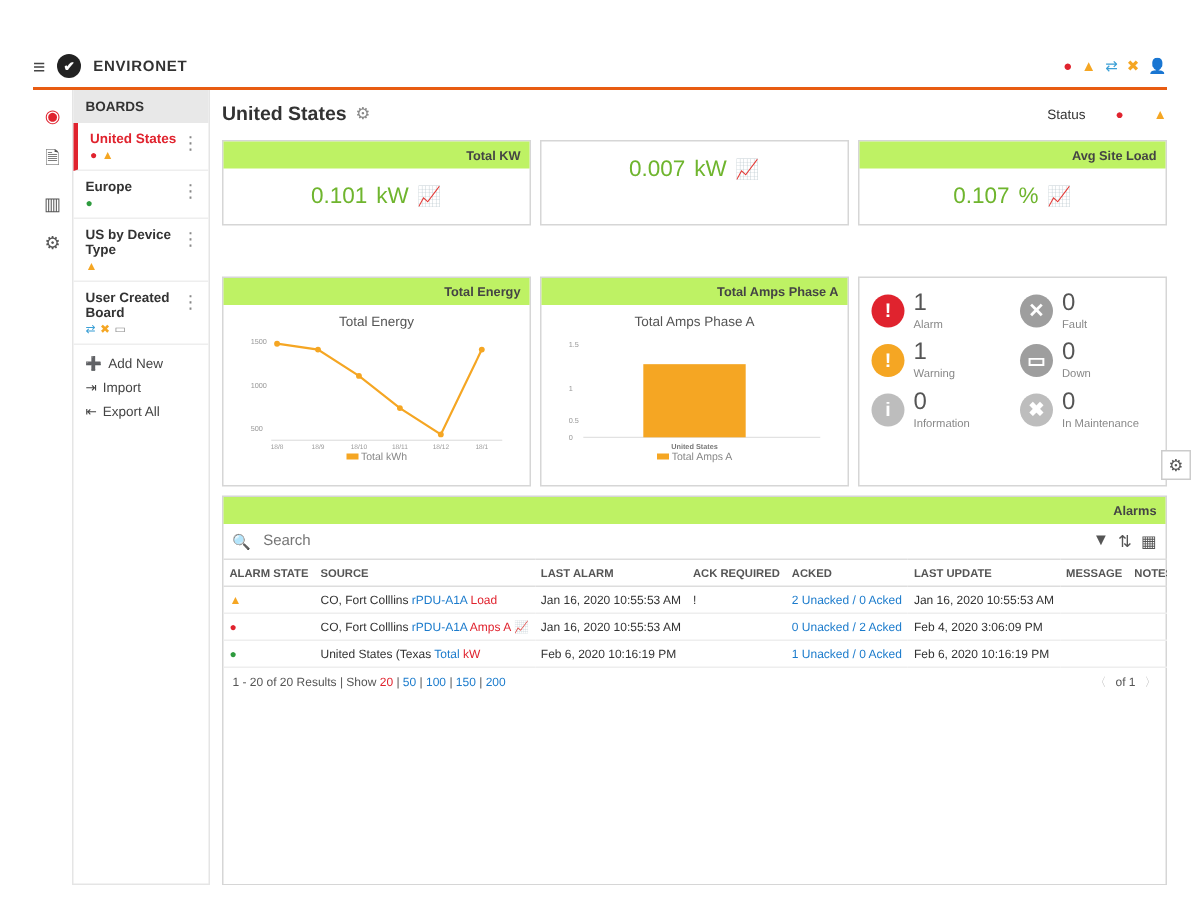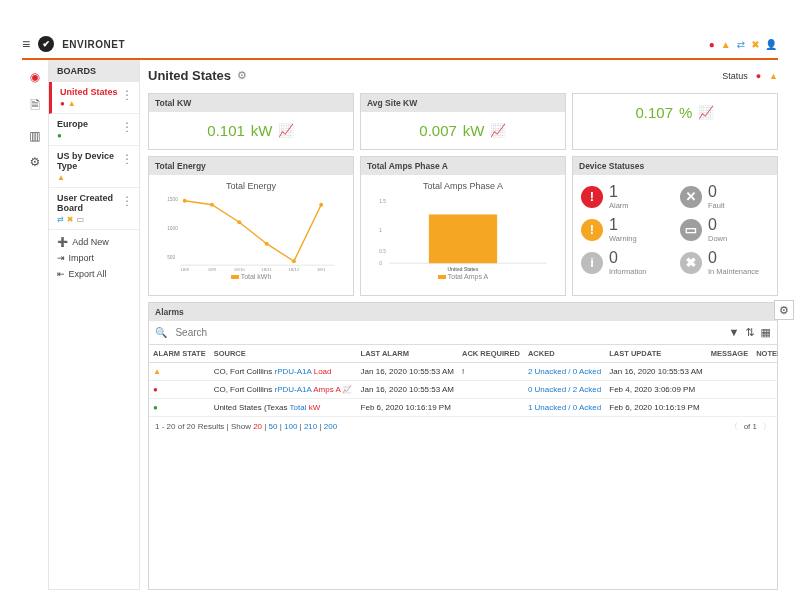"Status" .status-right { gap: 8px -> 20px }
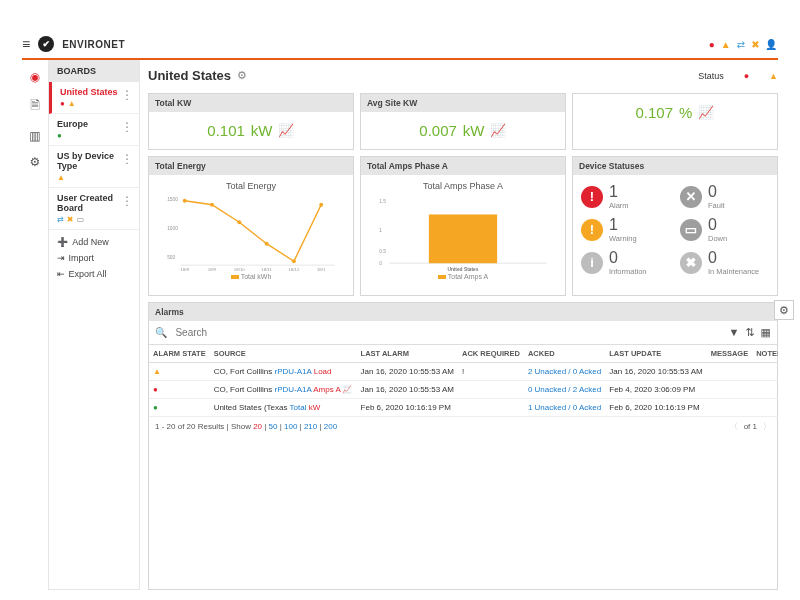"Total KW" .card-header { background: #e5e5e5 -> #bef264; text-align: none -> right }
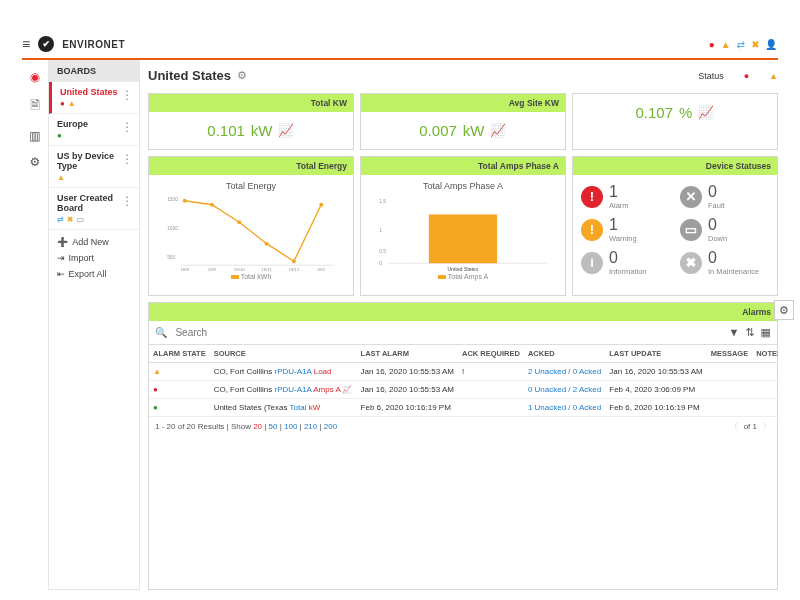"Avg Site KW" div.card-header { html: <div>Avg Site KW</div> -> none }
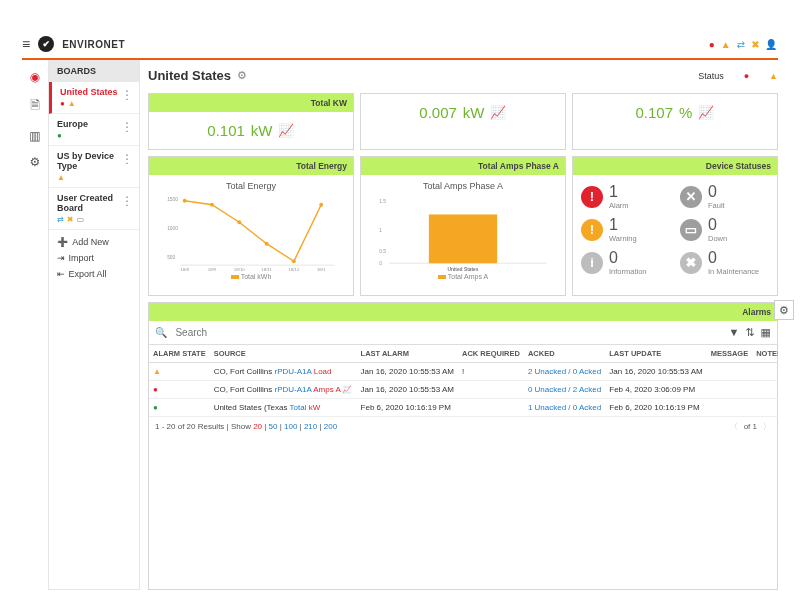"Avg Site Load" div.card-header { html: none -> <div>Avg Site Load</div> }
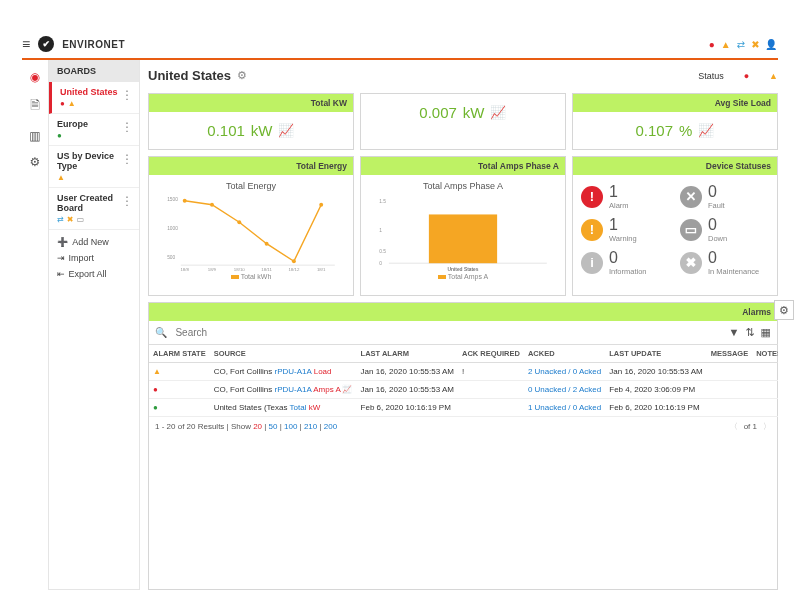"Total Energy" .chart-row { margin-top: none -> 28px }
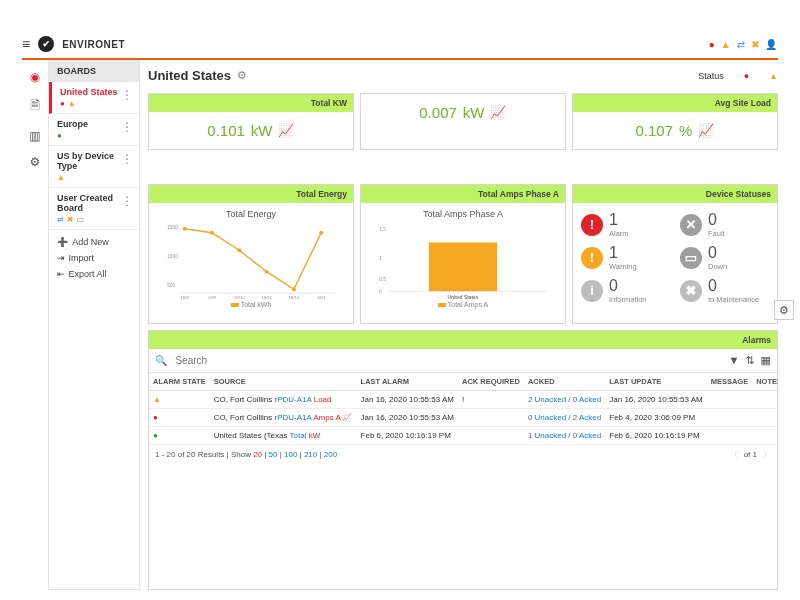"Device Statuses" div.card-header { html: <div>Device Statuses</div> -> none }
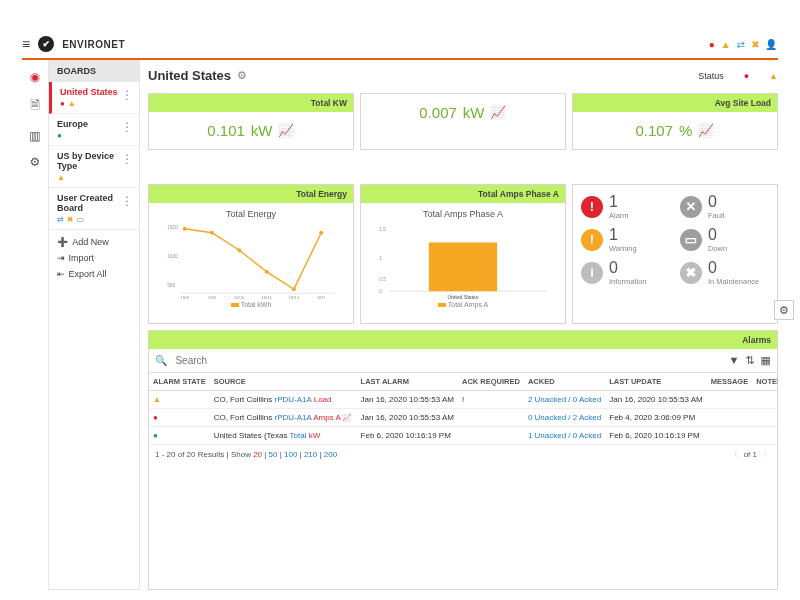"210" a { text: 210 -> 150 }
